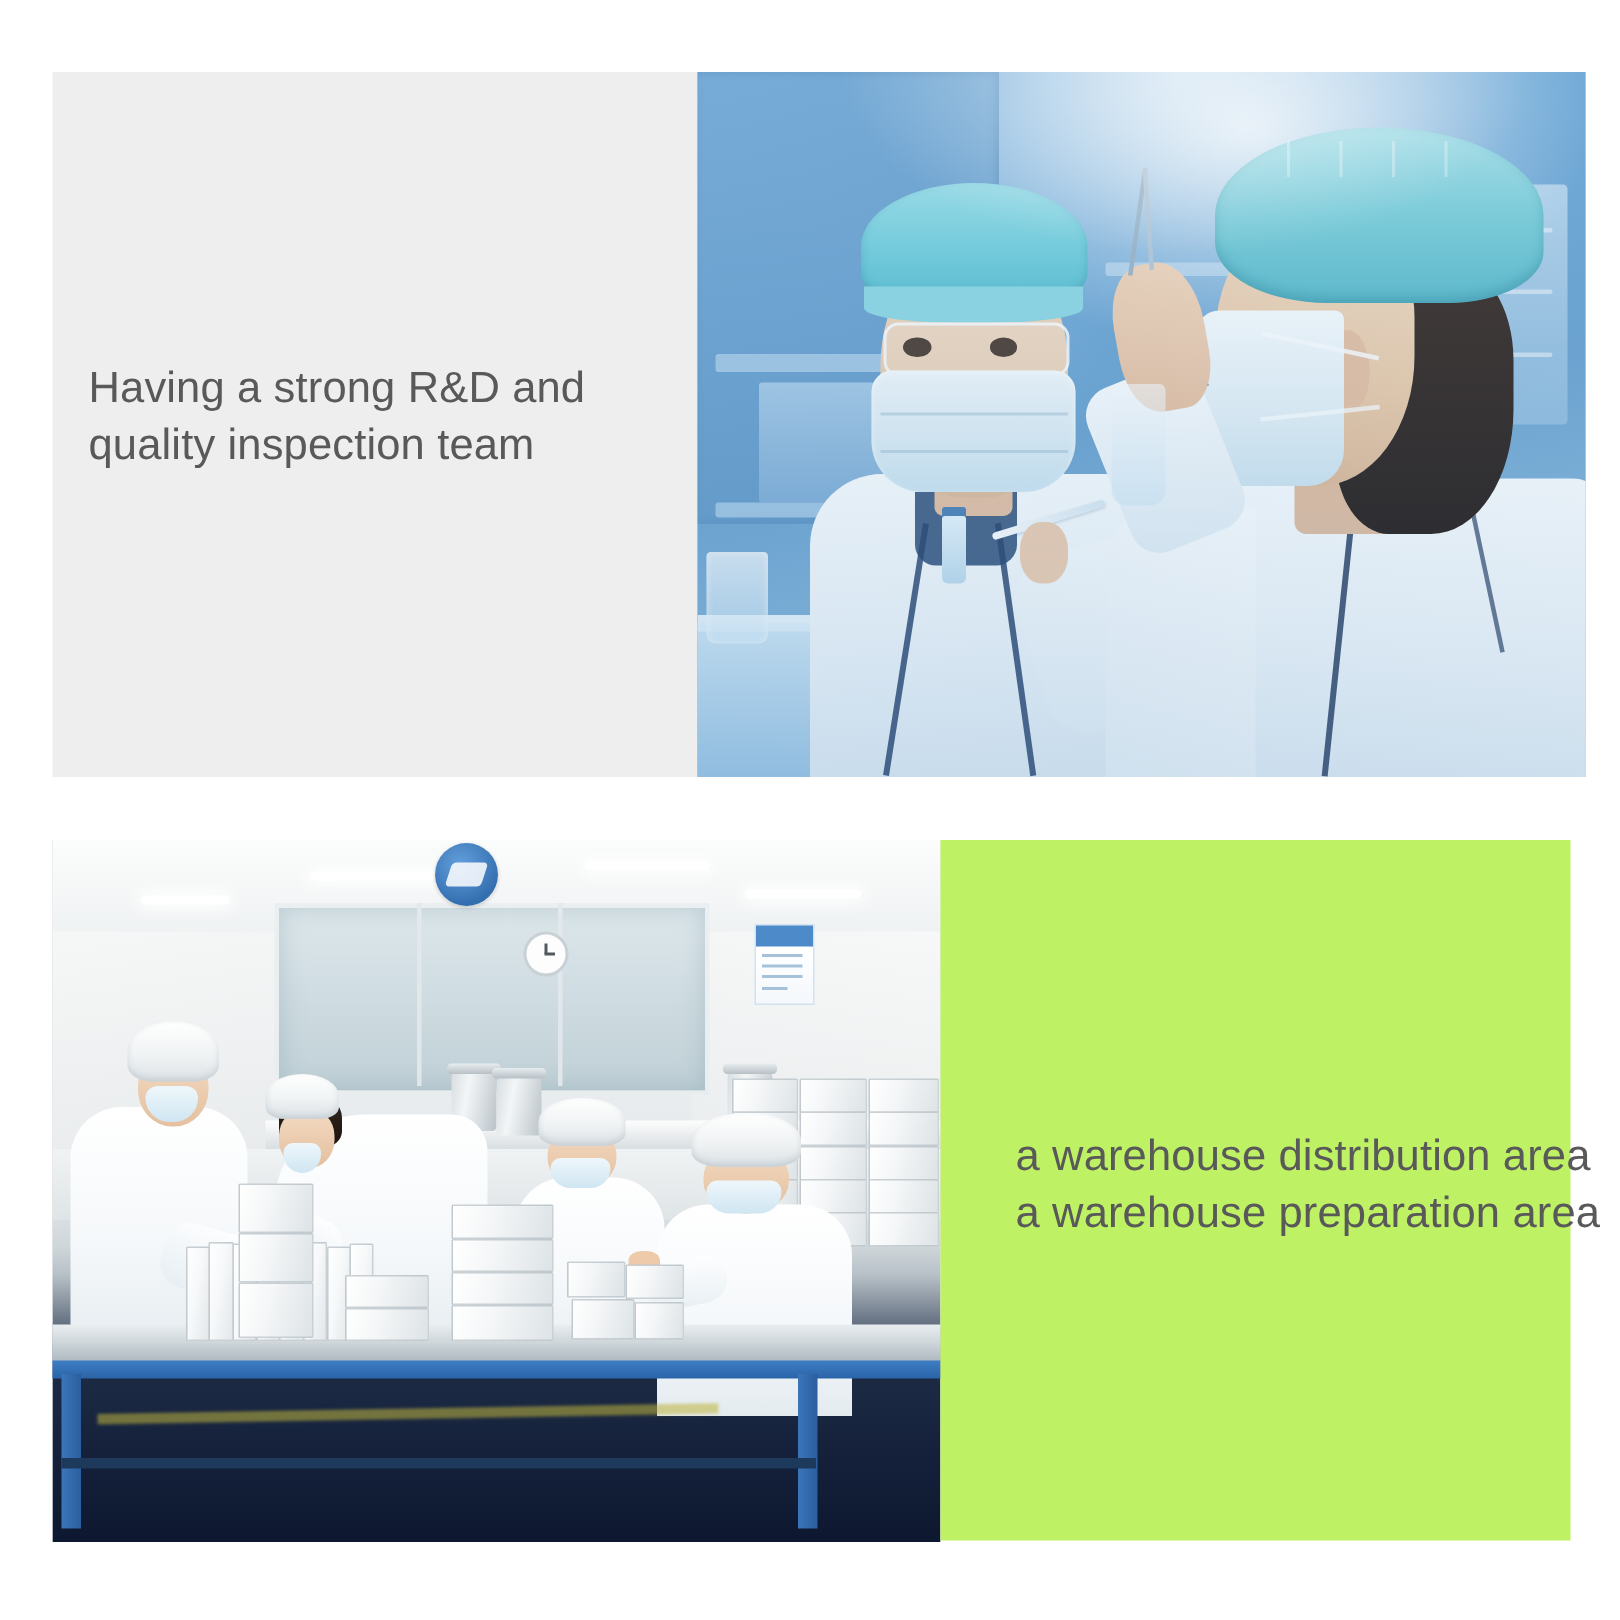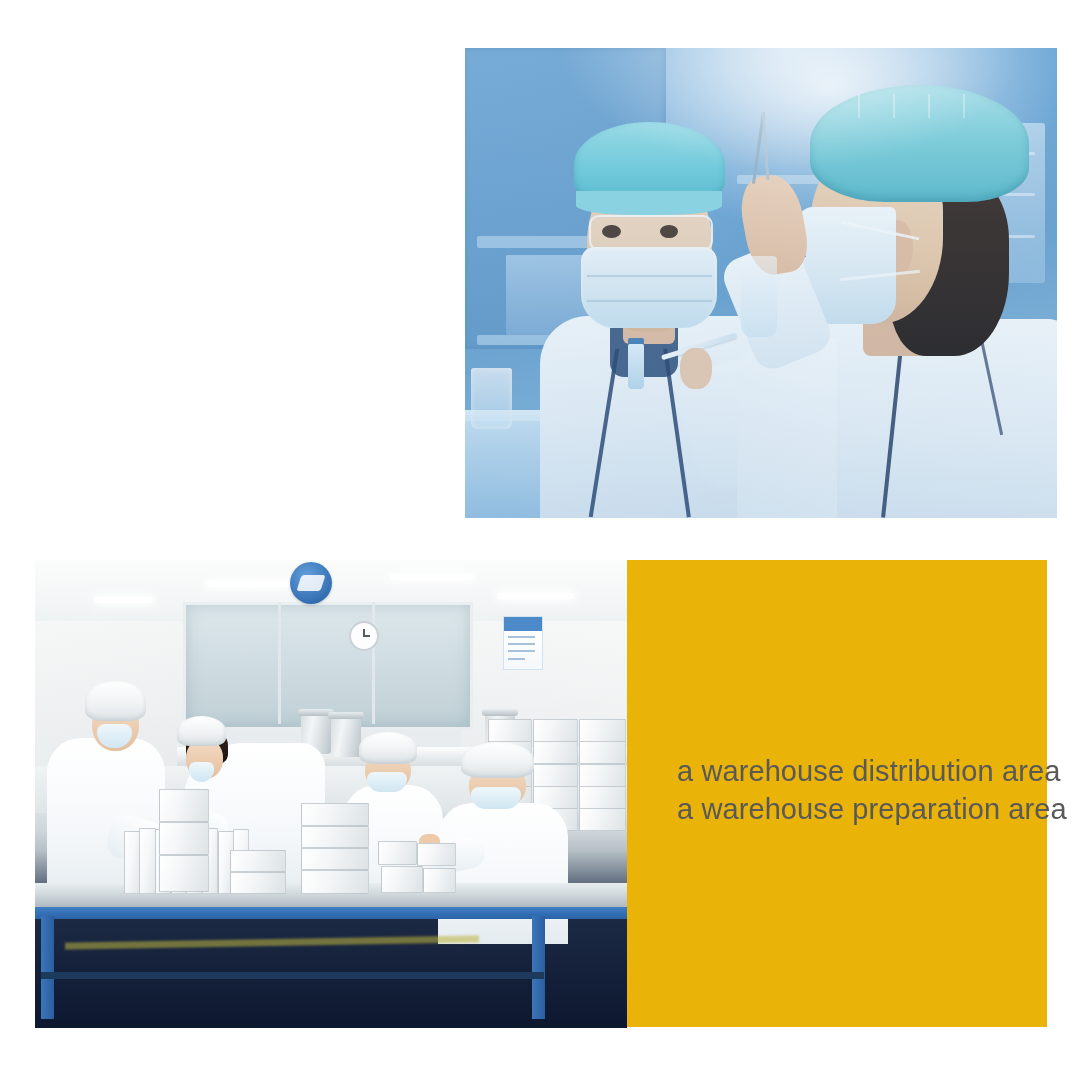"Having a strong R&D and" div.caption-panel-top { html: none -> <div> <div>Having a strong R&amp;D and quality inspection team</div> </div> }
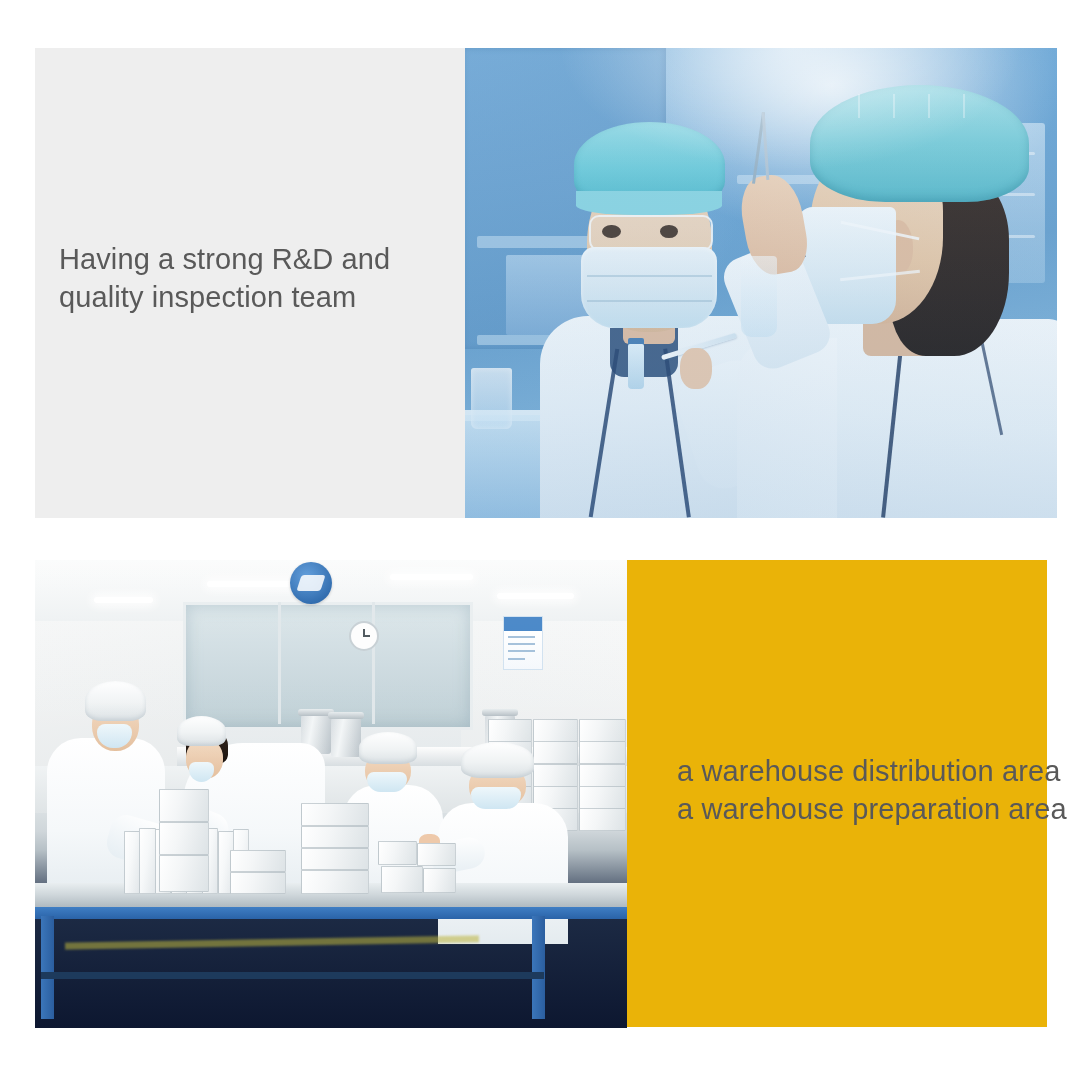"a warehouse distribution area" .caption-panel-bottom { background: #eab308 -> #bef264 }
